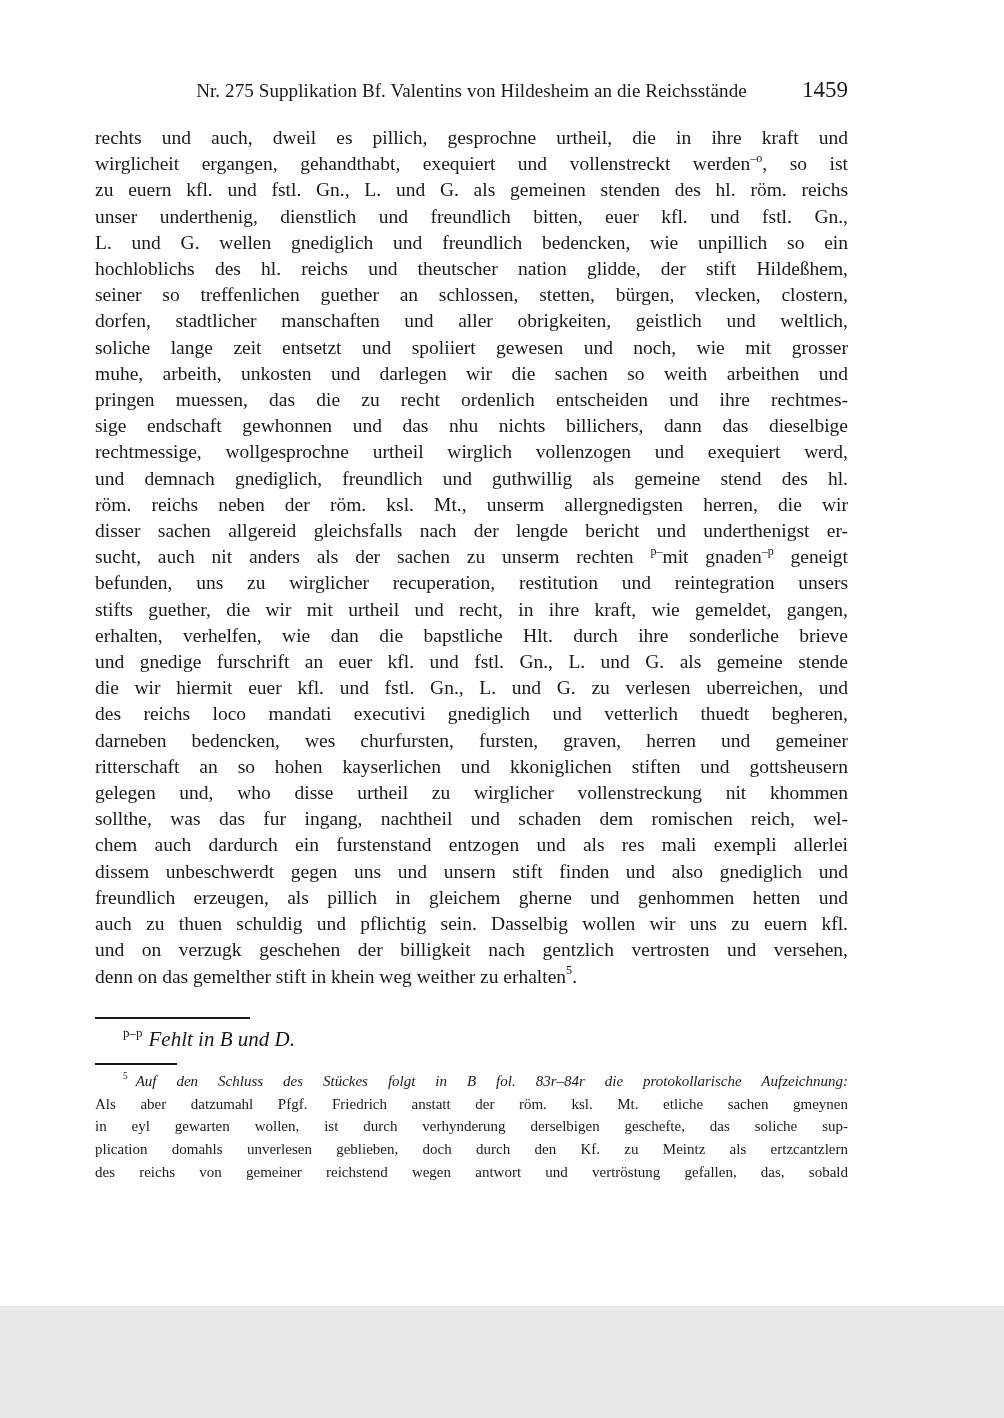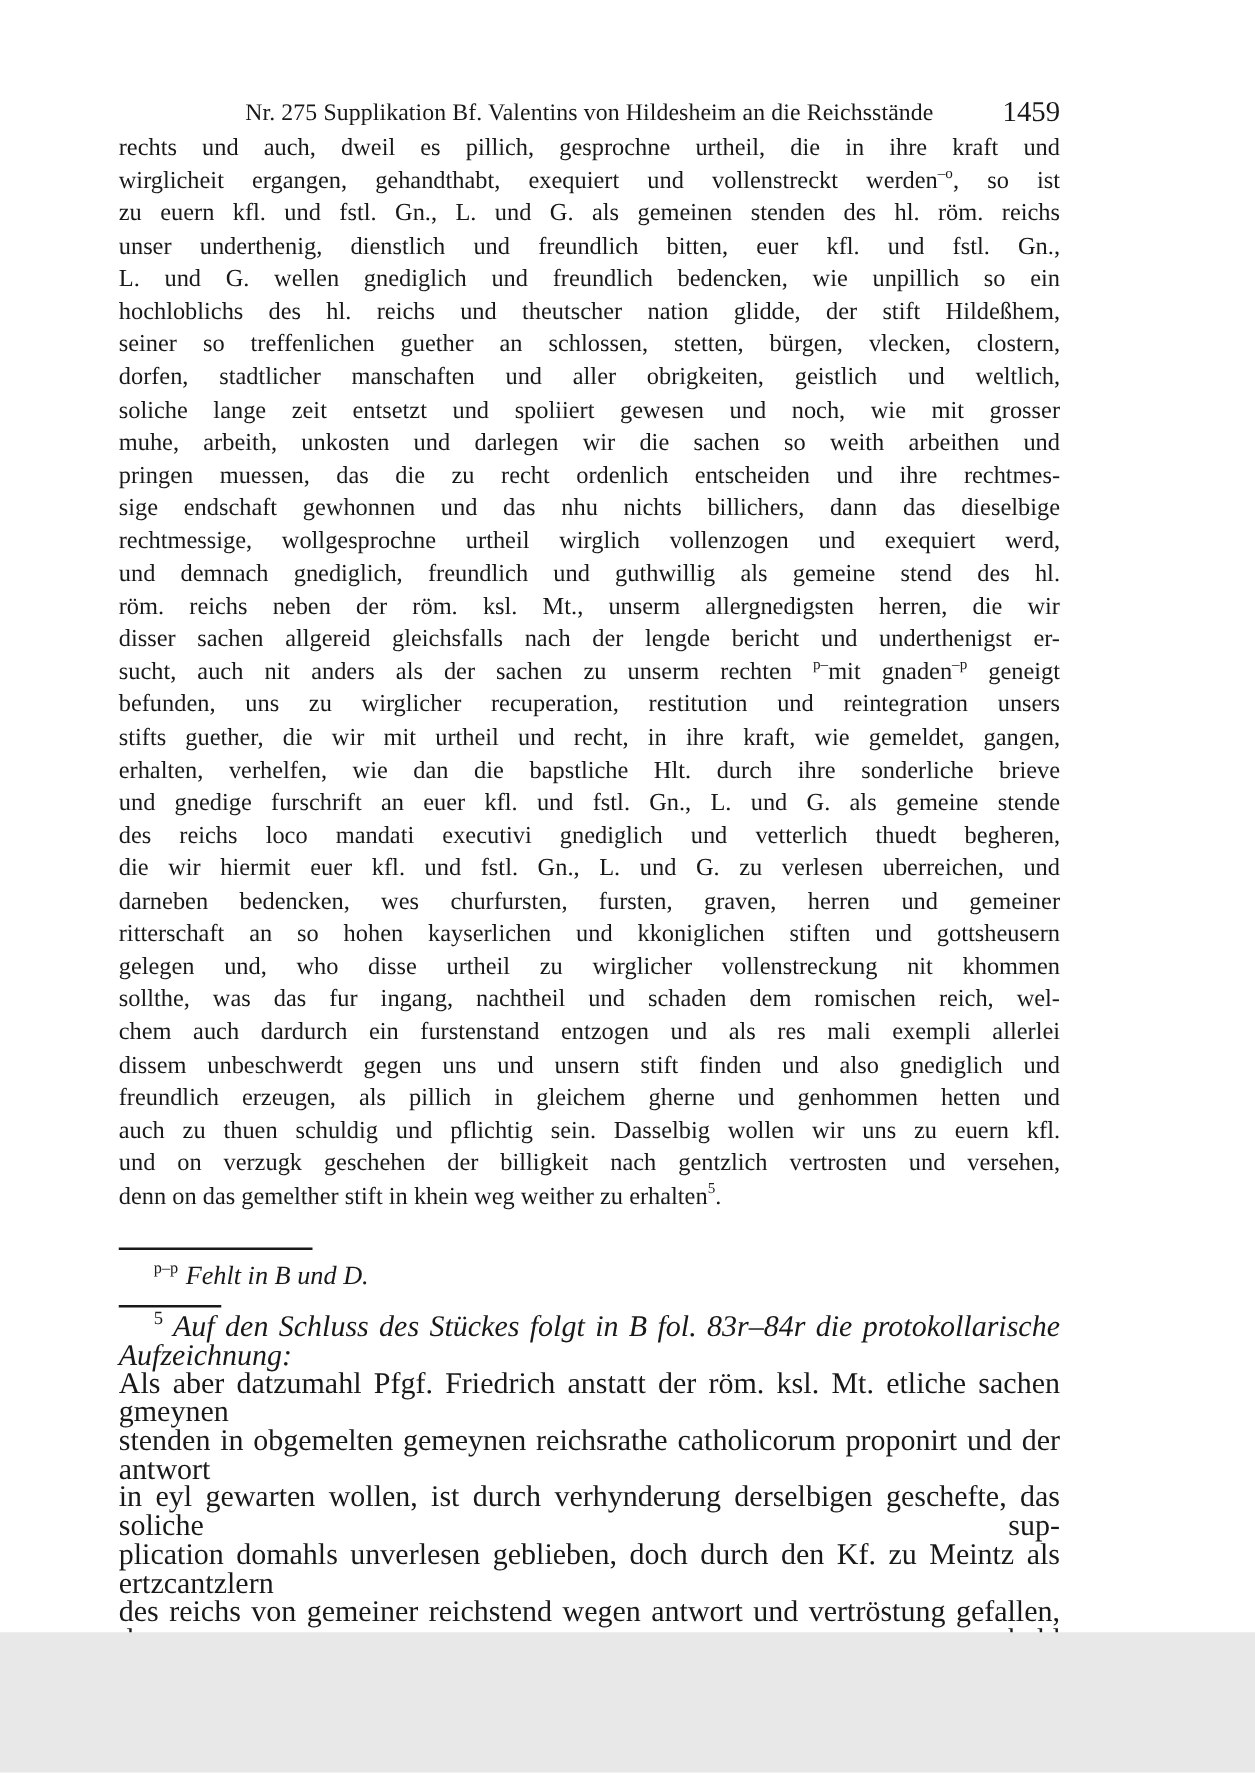"rechts und auch, dweil es" .main-text { margin-top: none -> 19px }
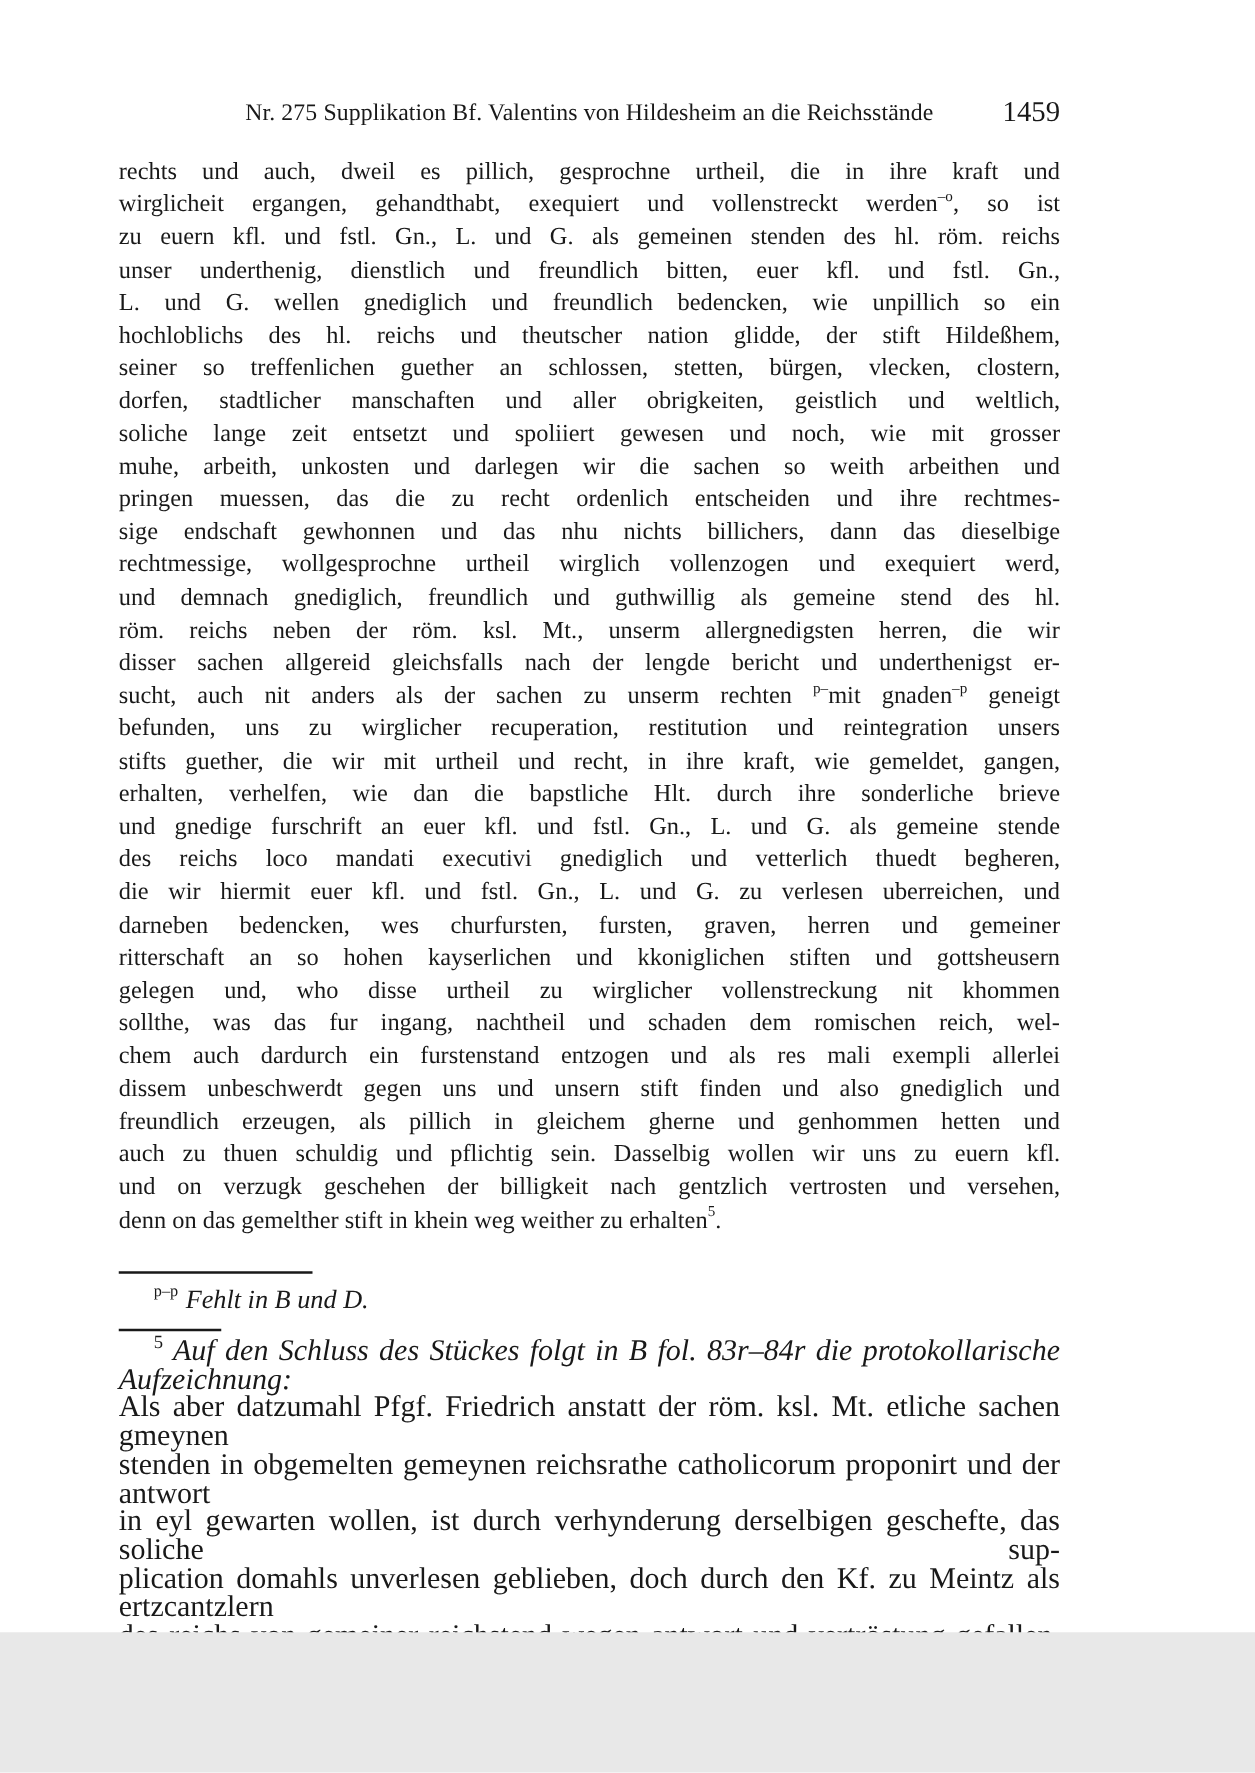"des reichs loco mandati executivi" div.line { order: before "die wir hiermit euer kfl." -> after "die wir hiermit euer kfl." }
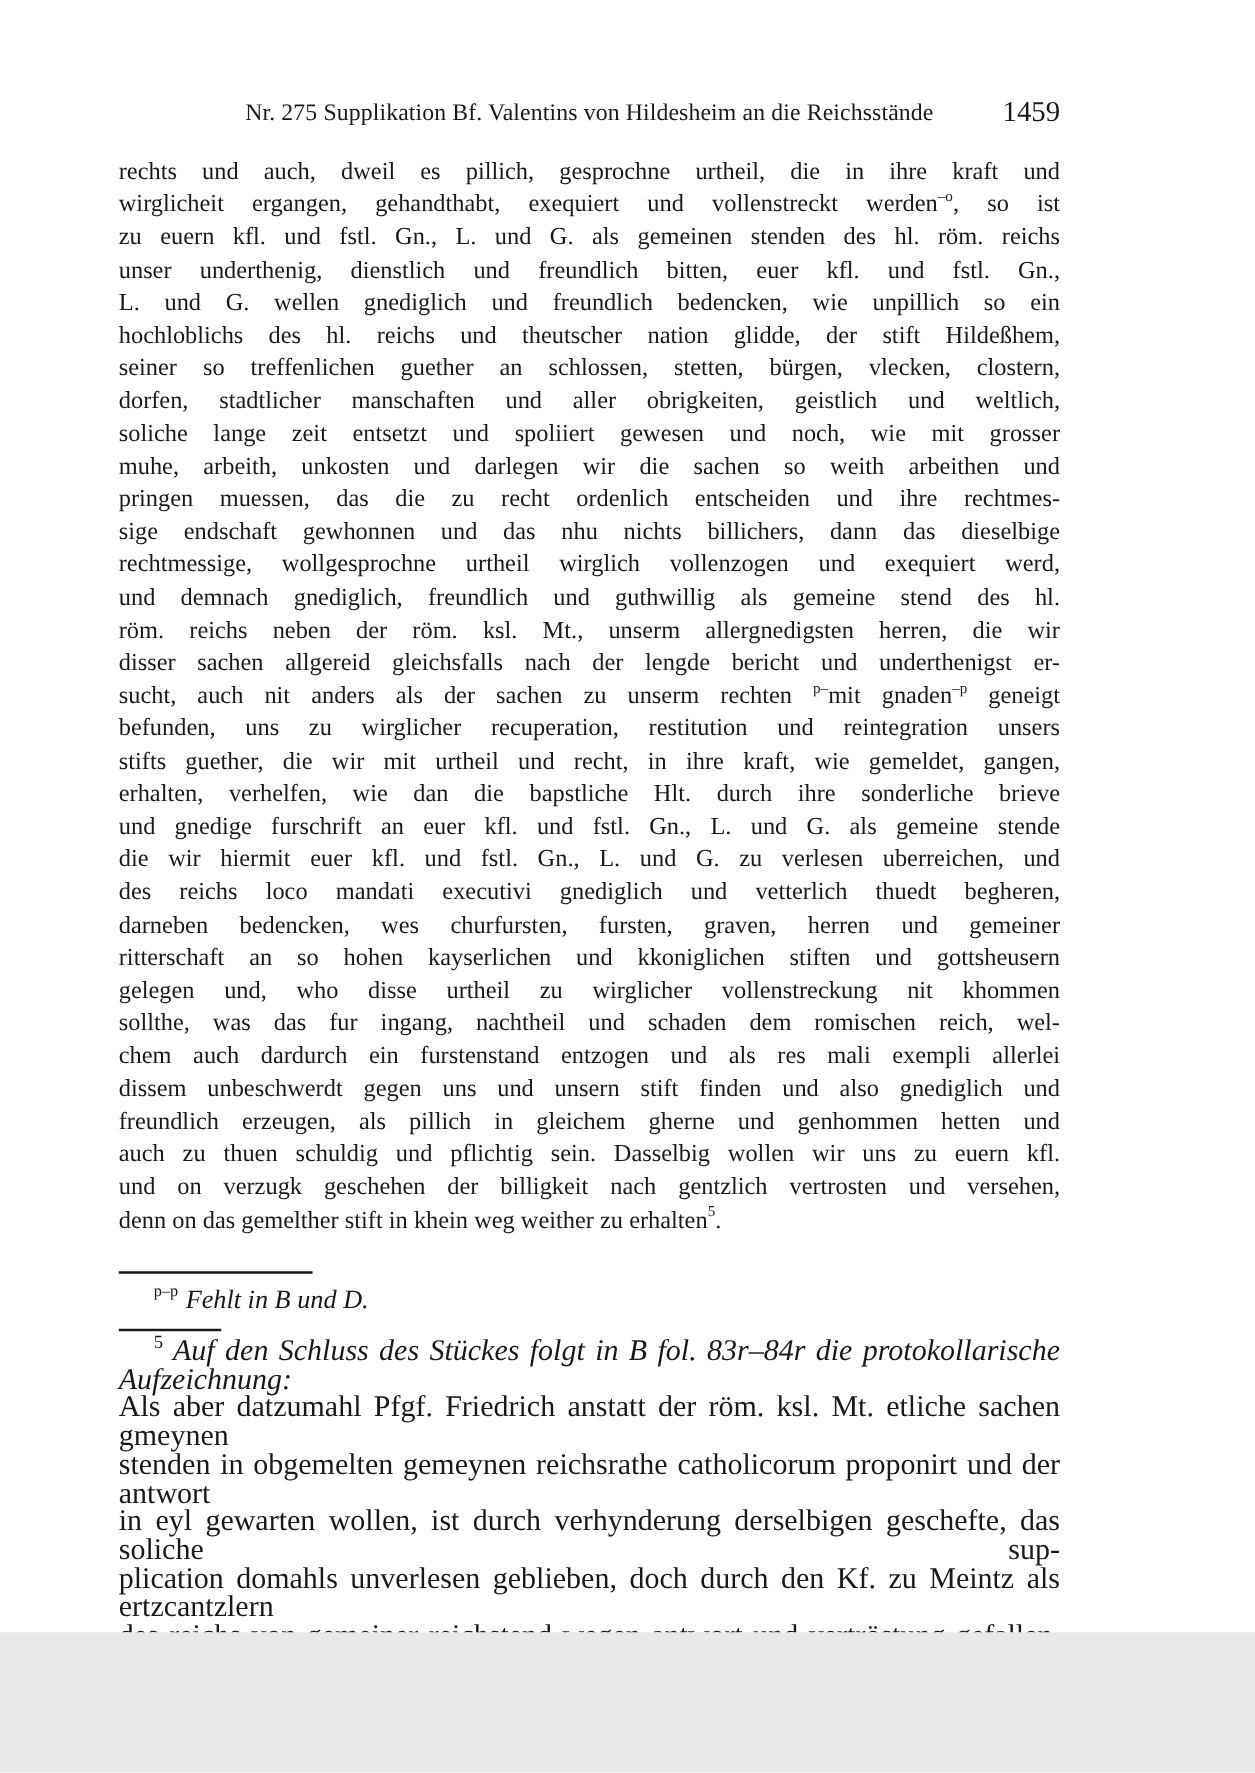"5 Auf den Schluss des" .fn-block { font-size: 24px -> 15px }
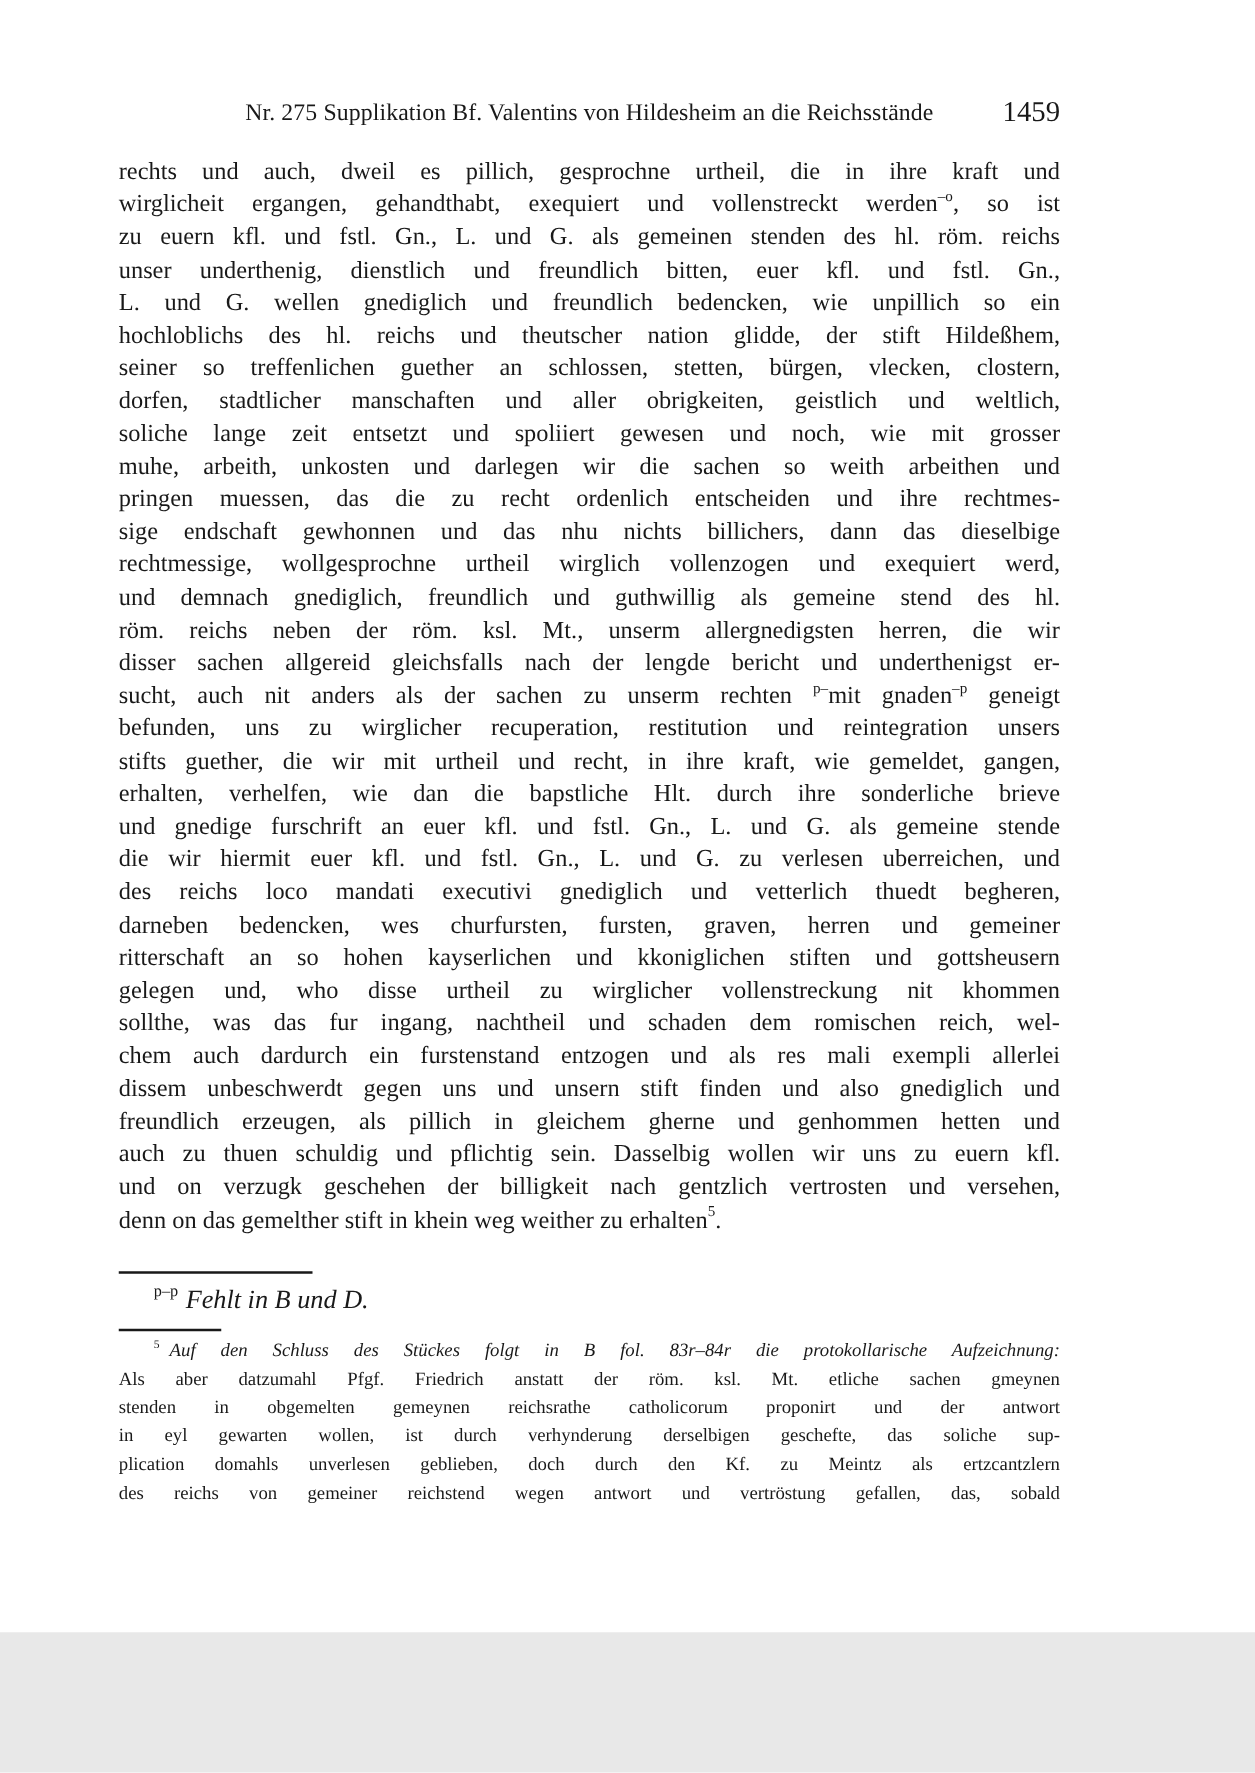"stenden in obgemelten gemeynen" div.fn-line { html: <div>stenden in obgemelten gemeynen reichsrathe catholicorum proponirt und der antwort</div> -> none }
